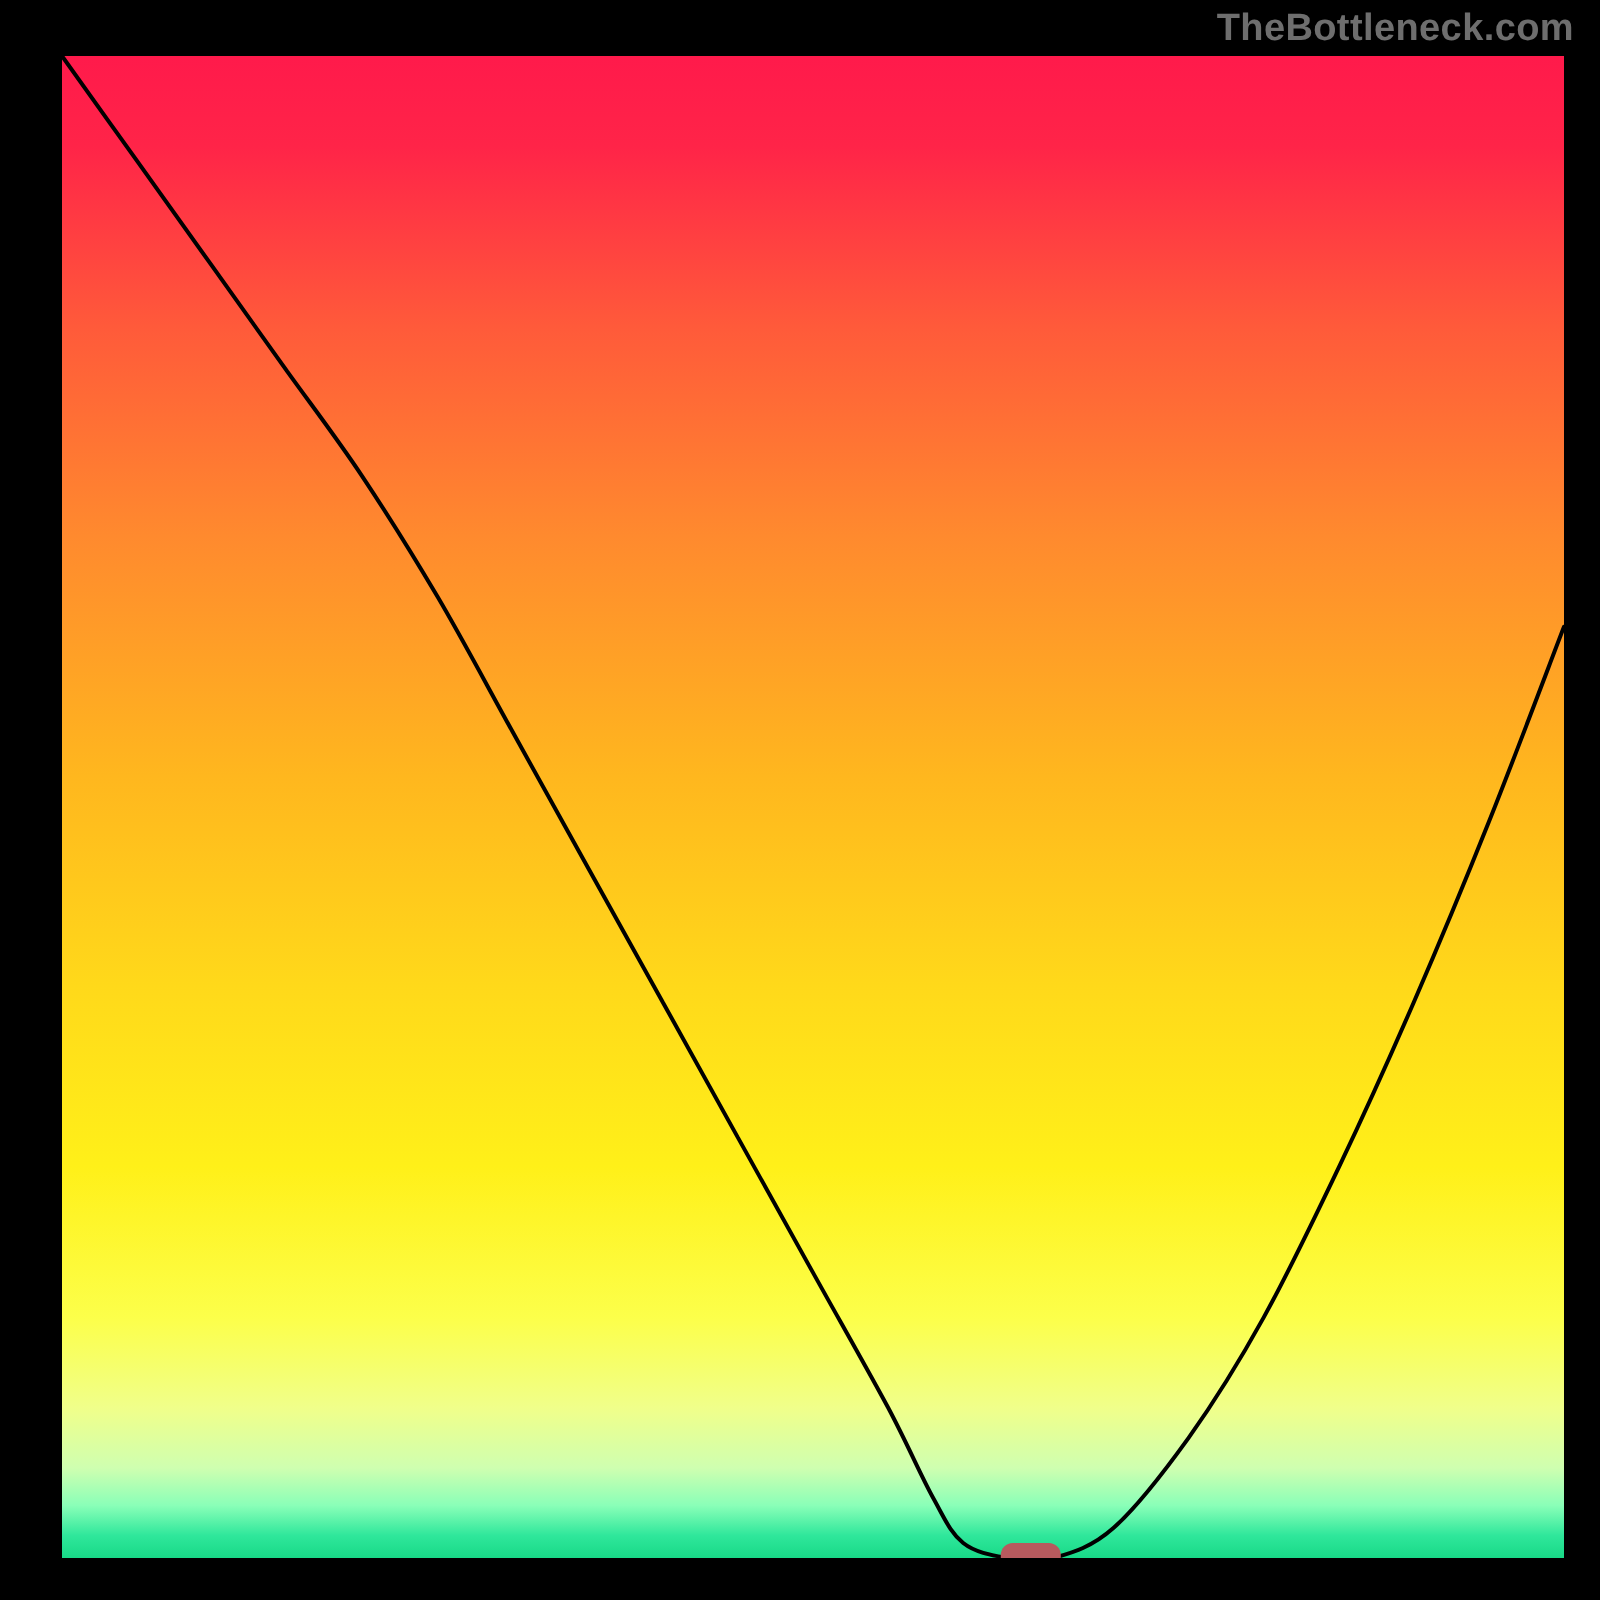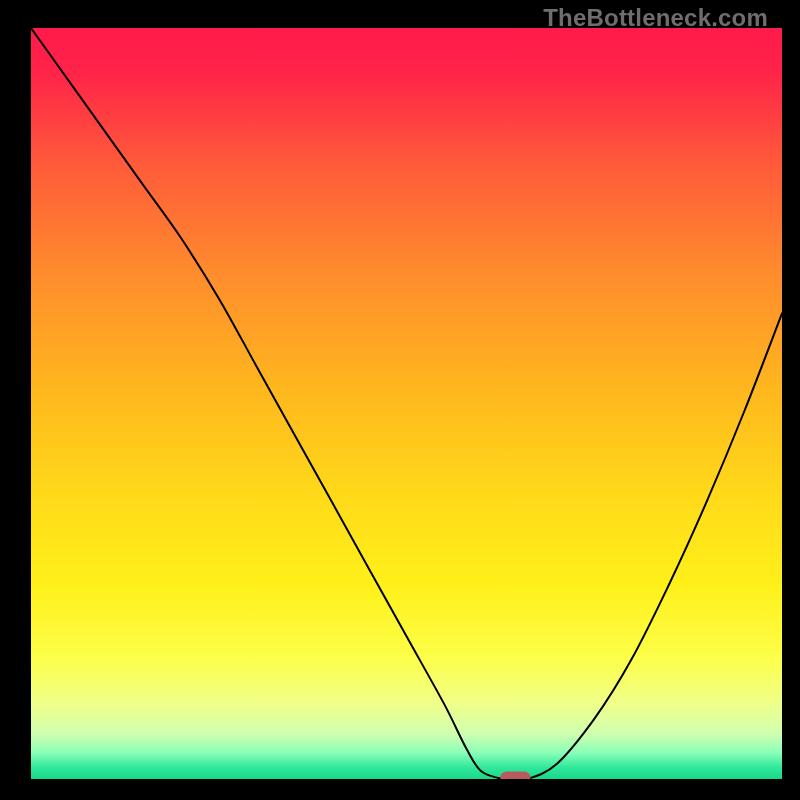"TheBottleneck.com" .watermark { font-size: 24px -> 19px; right: 32px -> 13px }
